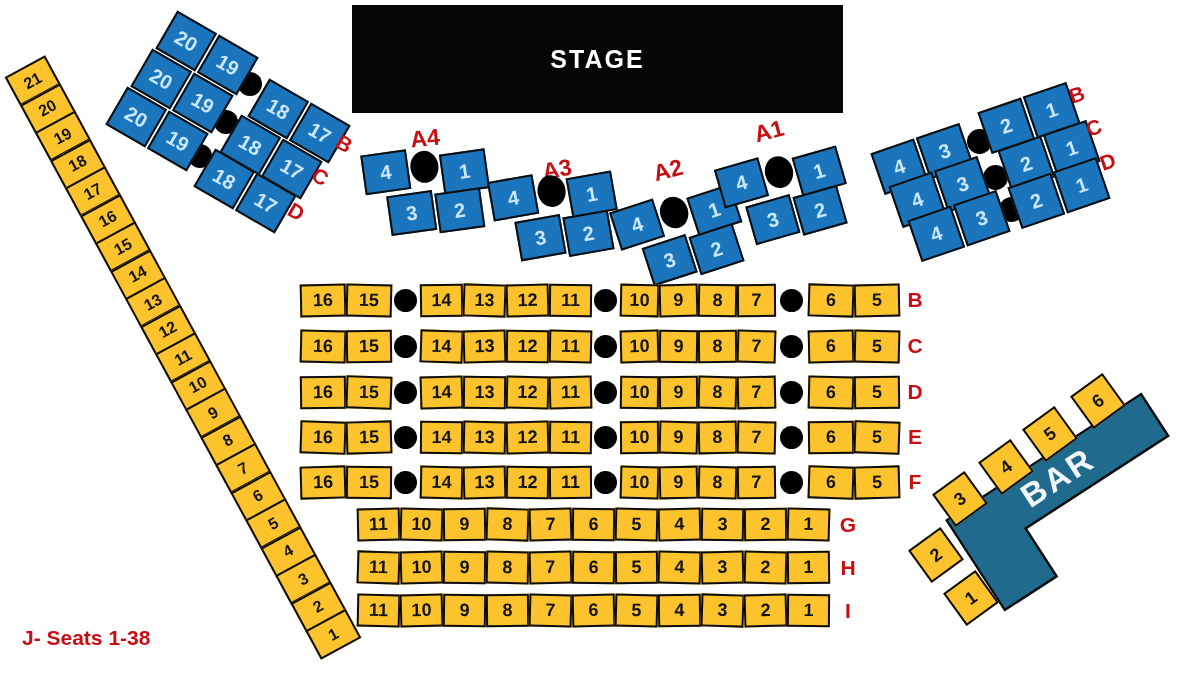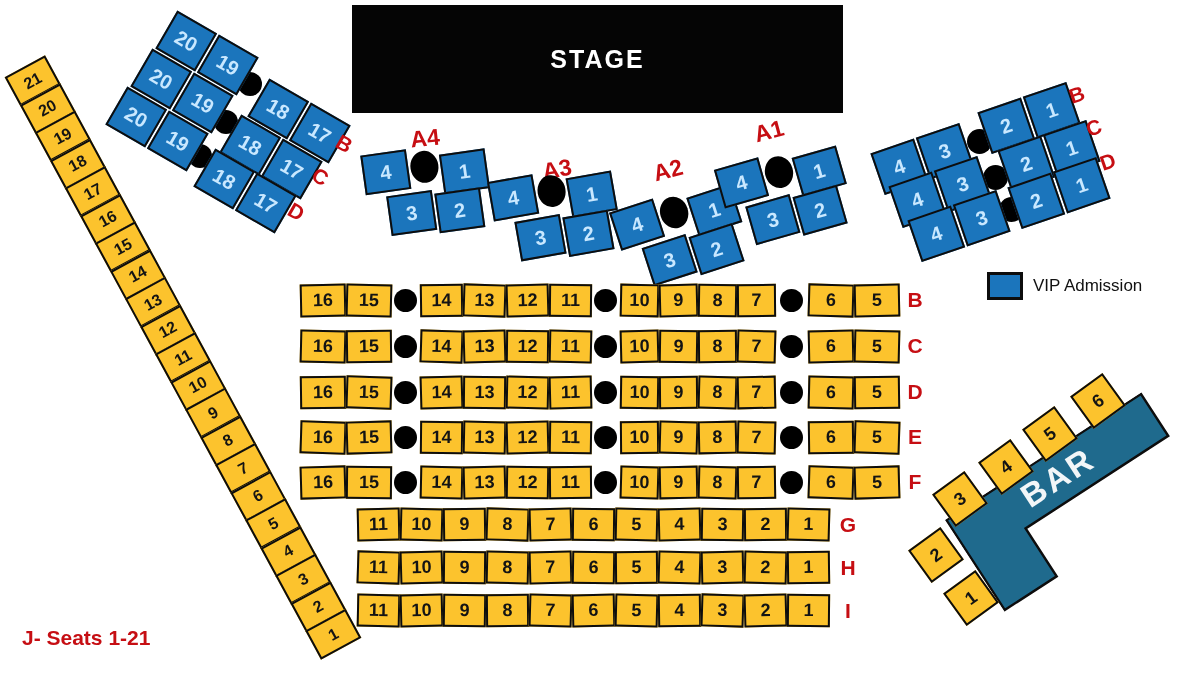"VIP Admission" div.legend-row { html: <div> <span></span> <span>VIP Admission</span> </div> -> none }
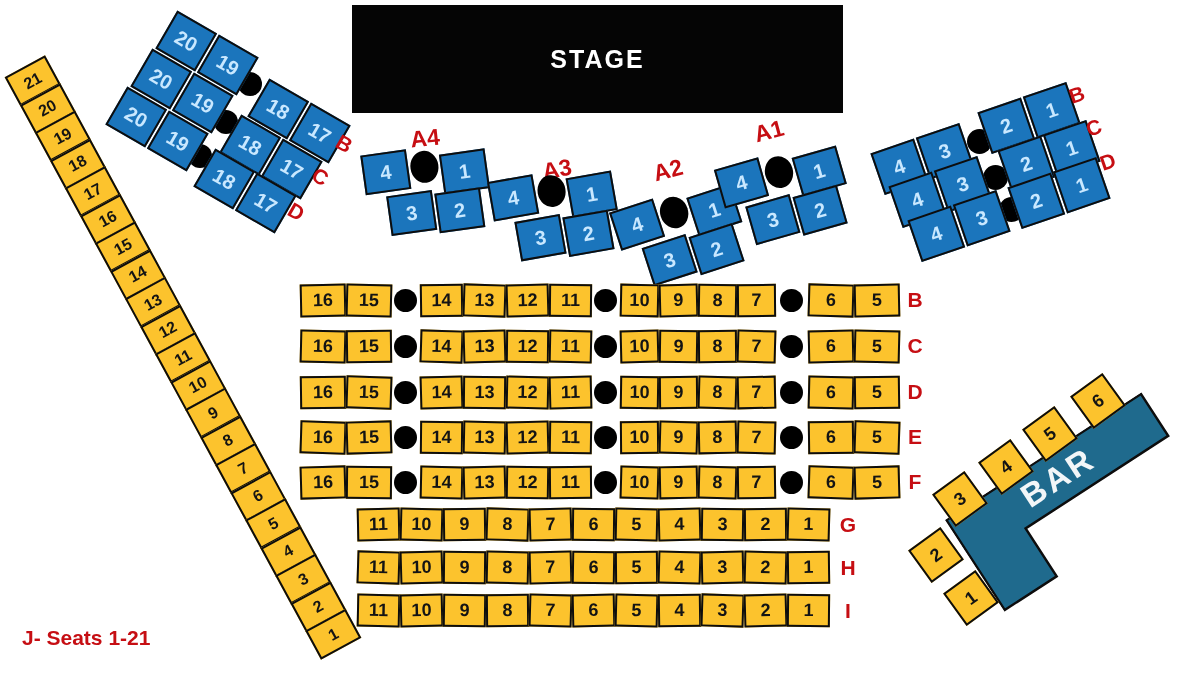"J- Seats 1-21" div { text: 1-21 -> 1-38 }
